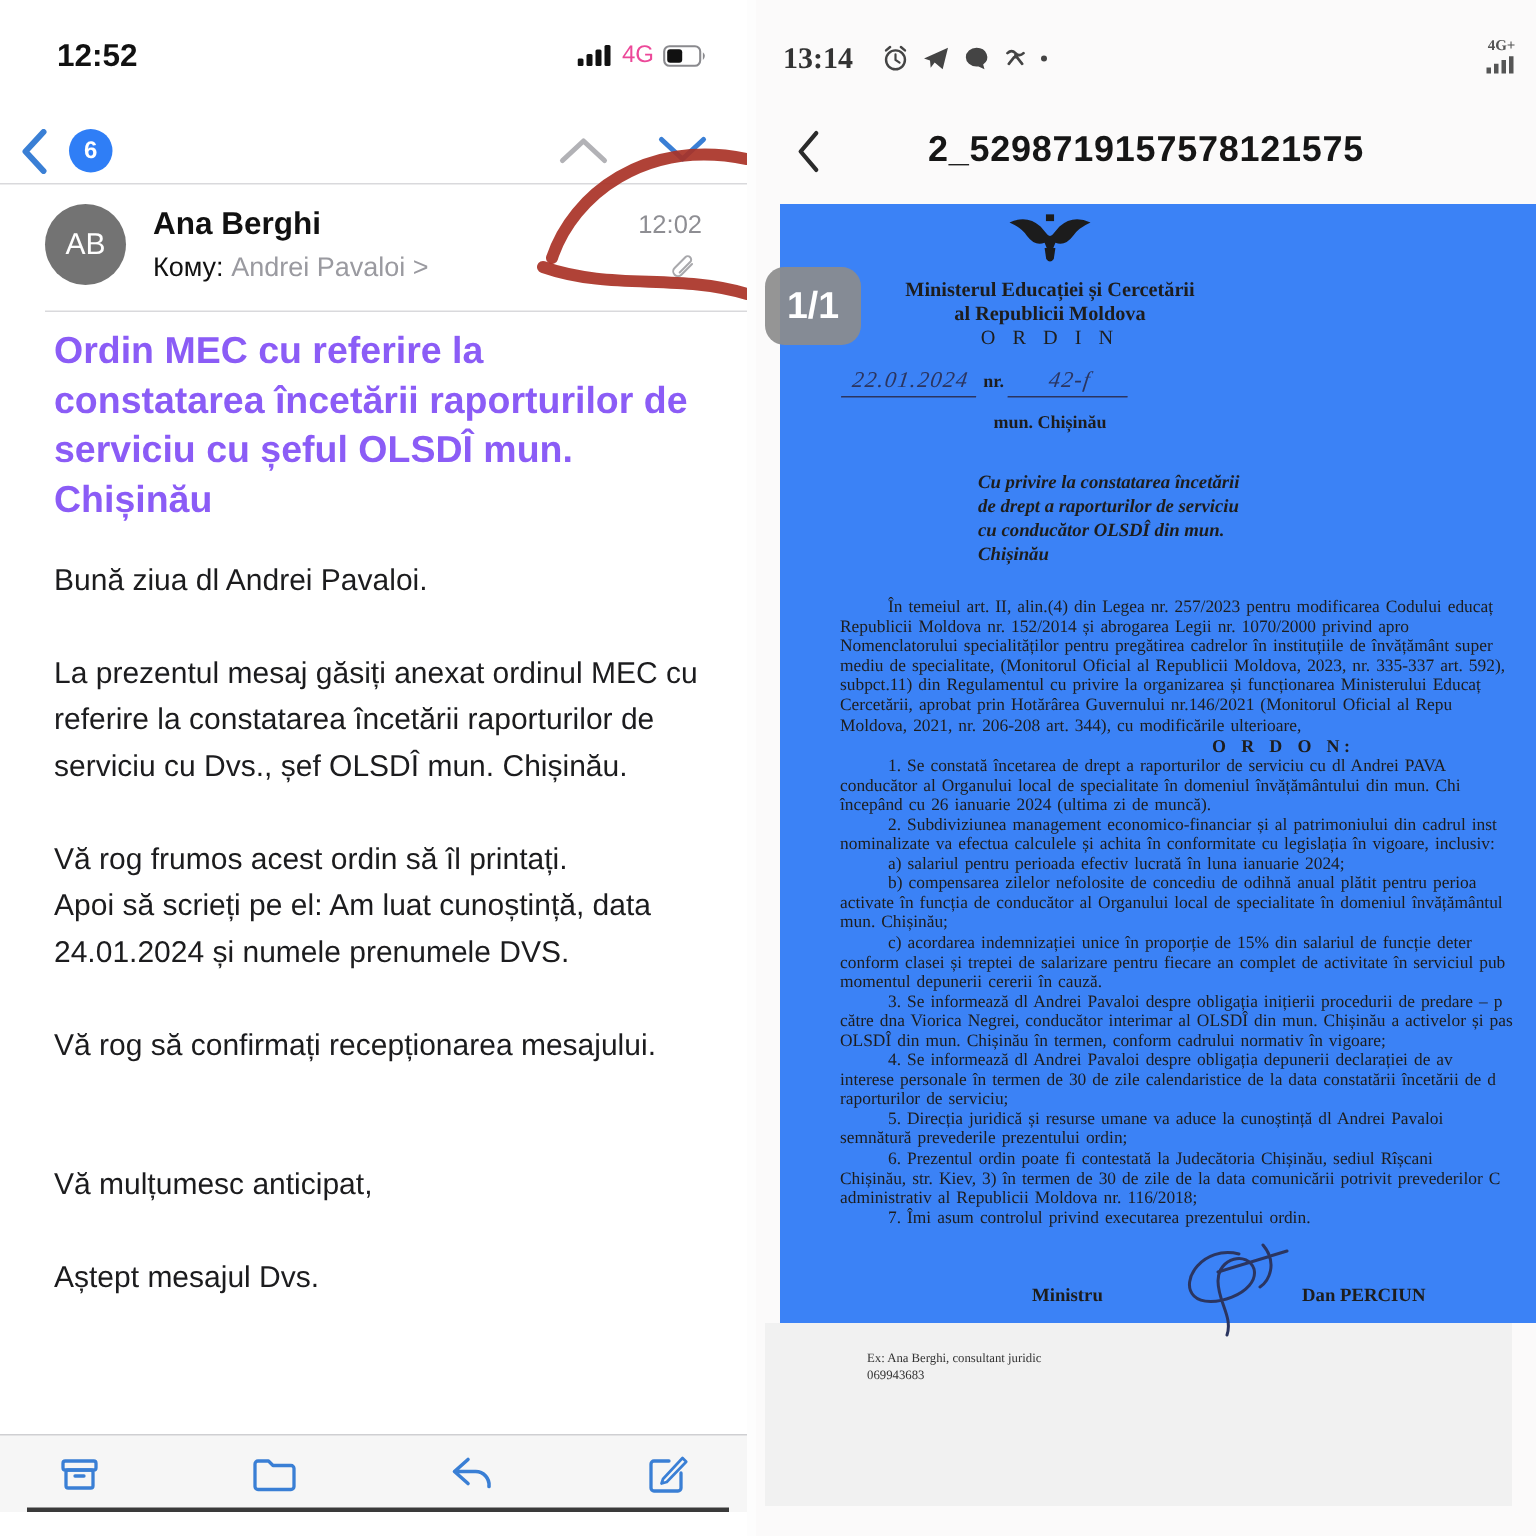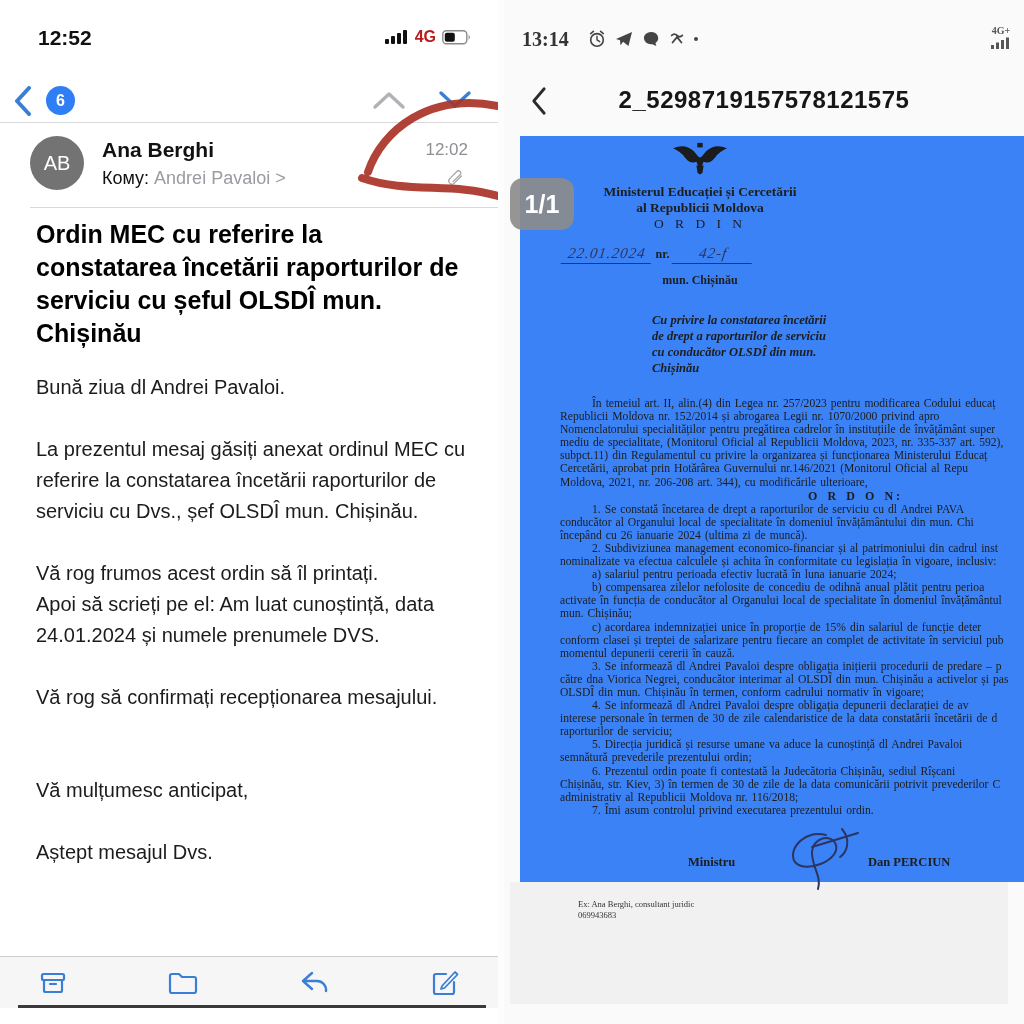"4G" .l-net { color: #b91c1c -> #ec4899; font-weight: bold -> none }
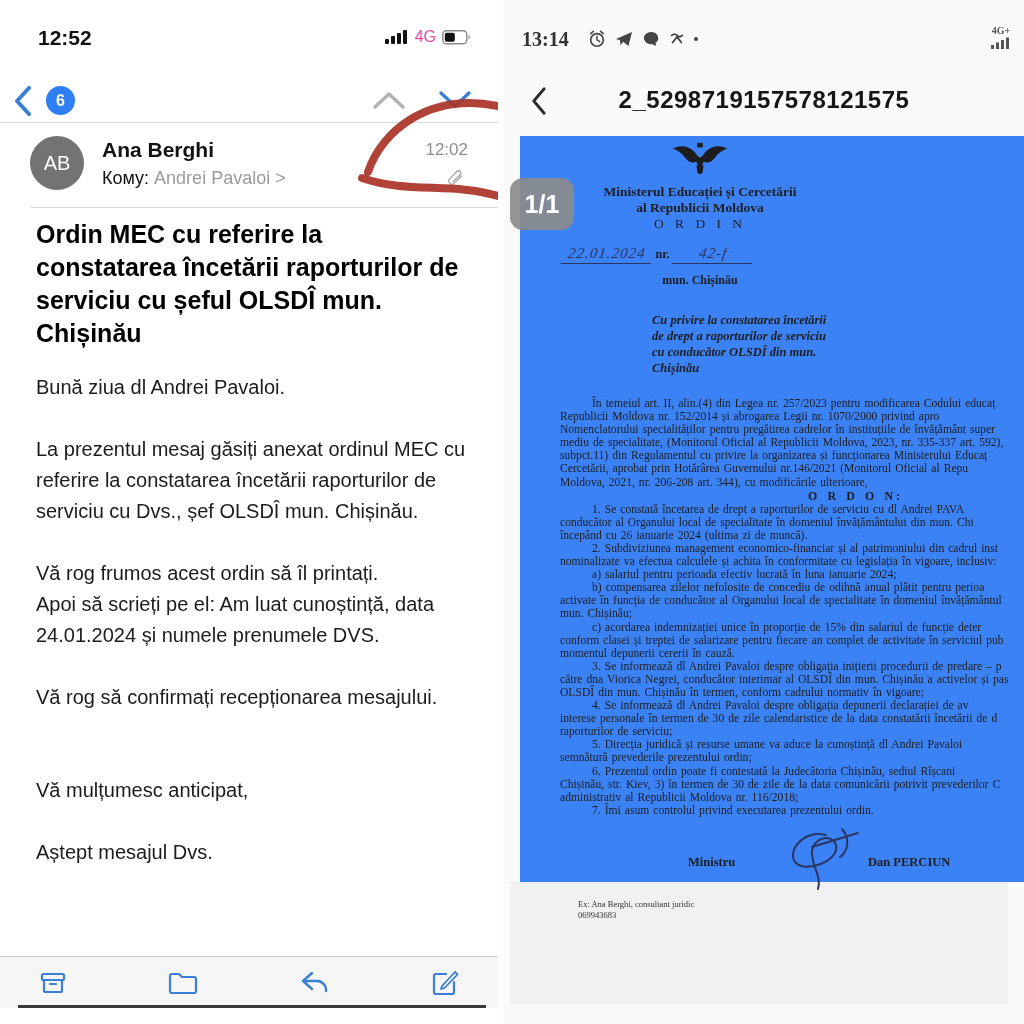"Ordin MEC cu referire la" .subject { color: #000000 -> #8b5cf6 }
